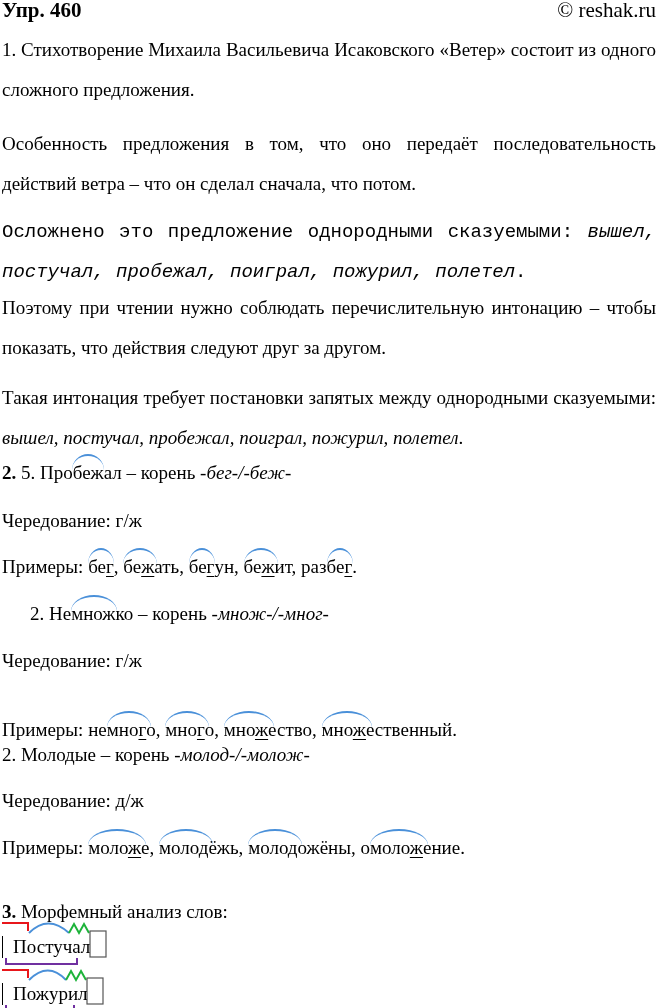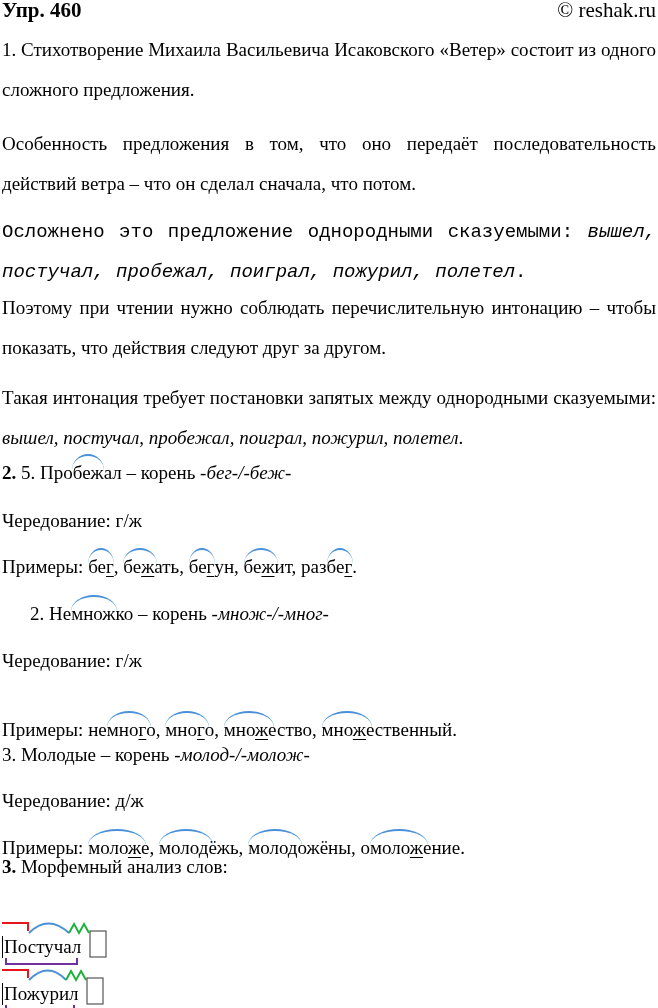"3. Молодые – корень" span { text: 3 -> 2 }
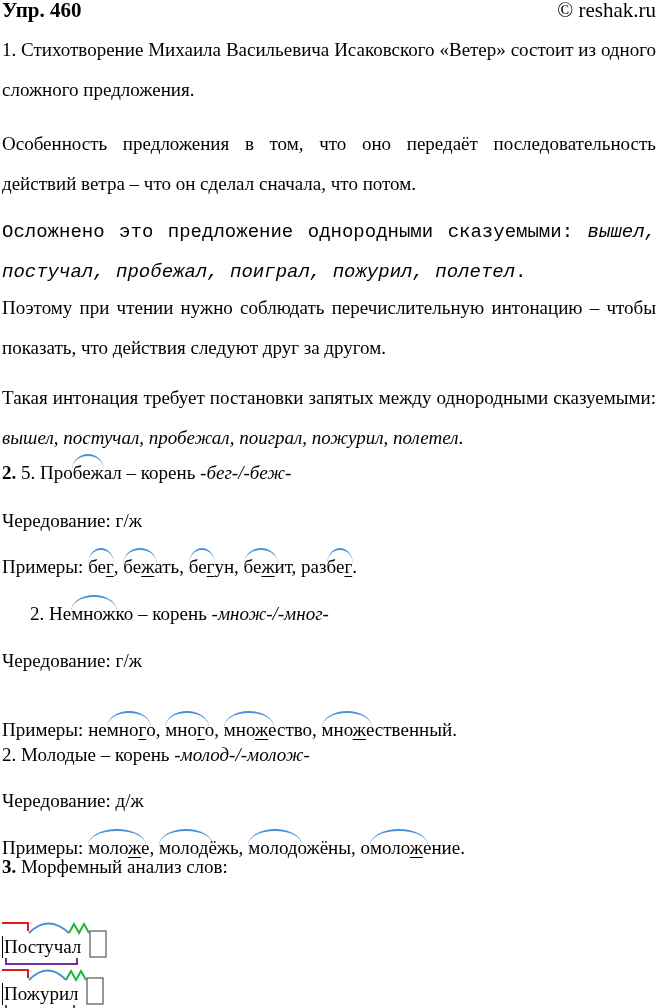"3. Морфемный анализ слов:" div.line { top: 856px -> 901px }
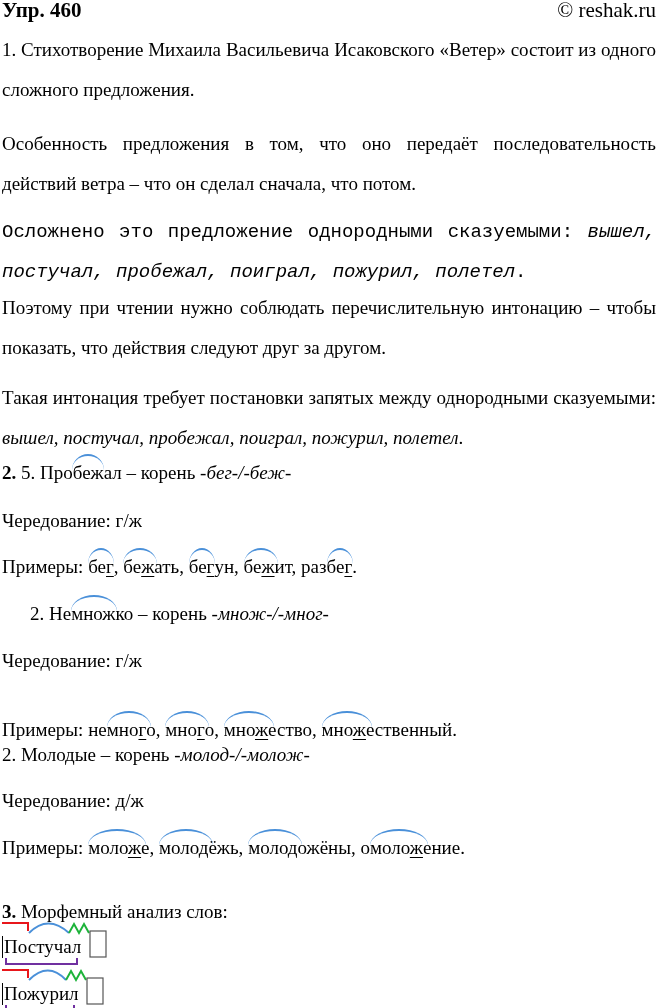"Постучал" .morph .w { padding-left: 1px -> 10px }
